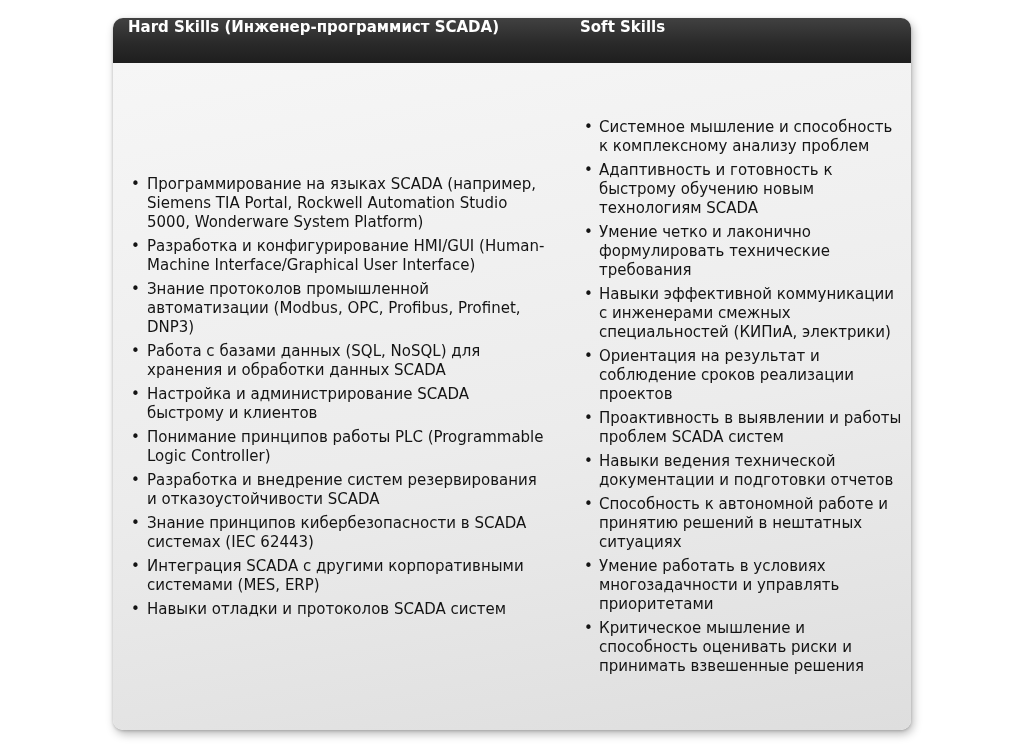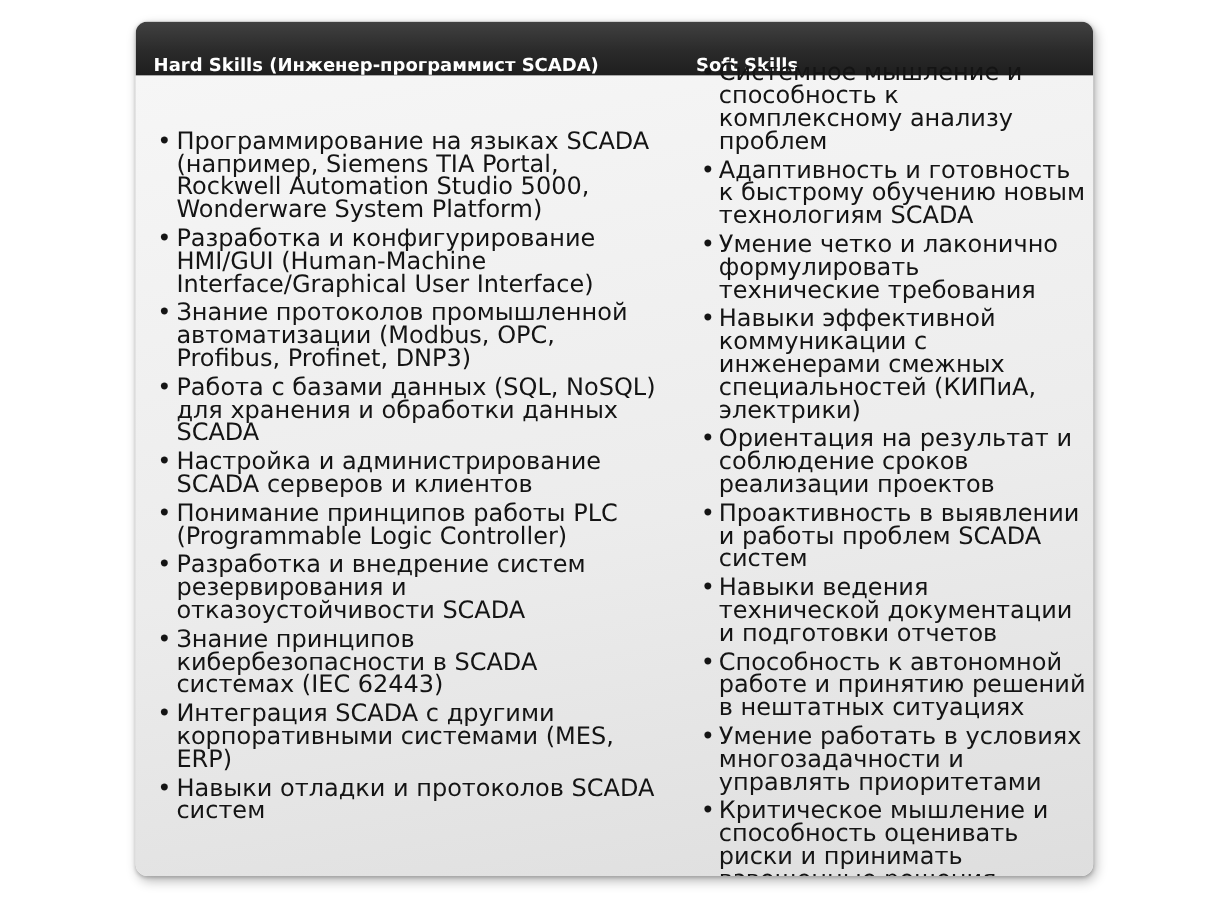"Hard Skills (Инженер-программист SCADA)" .card-header { align-items: flex-end -> flex-start }
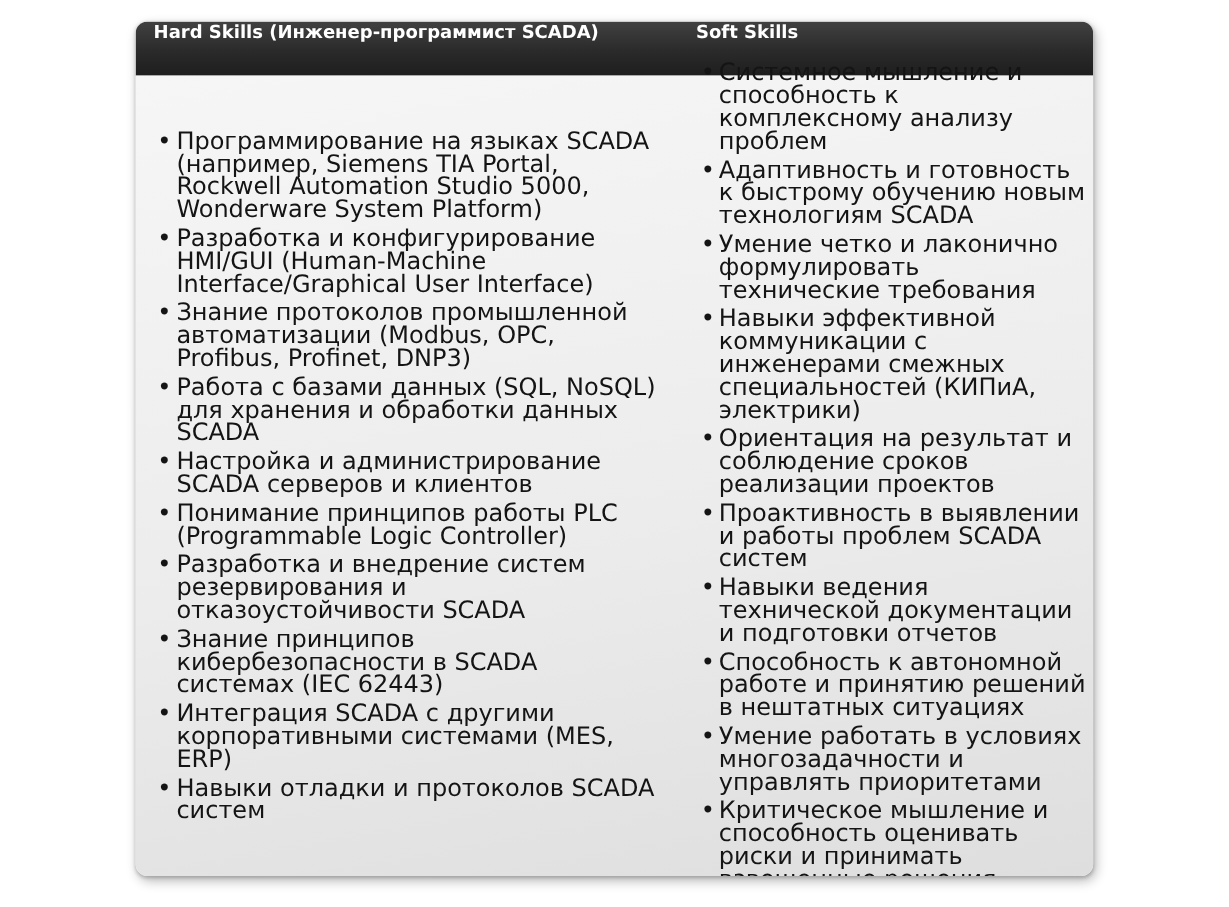"Системное мышление и способность к" ul.skills-list { font-size: 20px -> 15px }
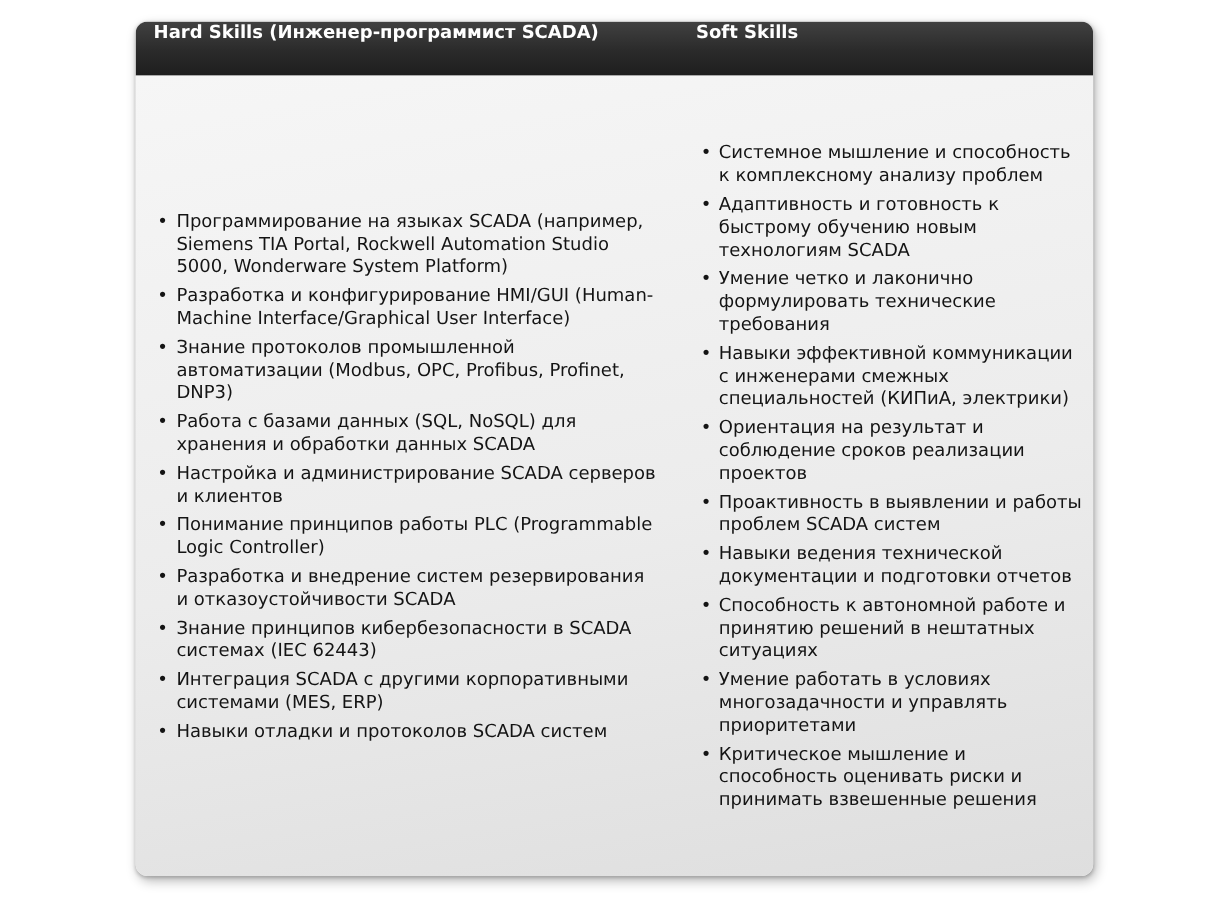"Настройка и администрирование SCADA" li { text: серверов -> быстрому }
